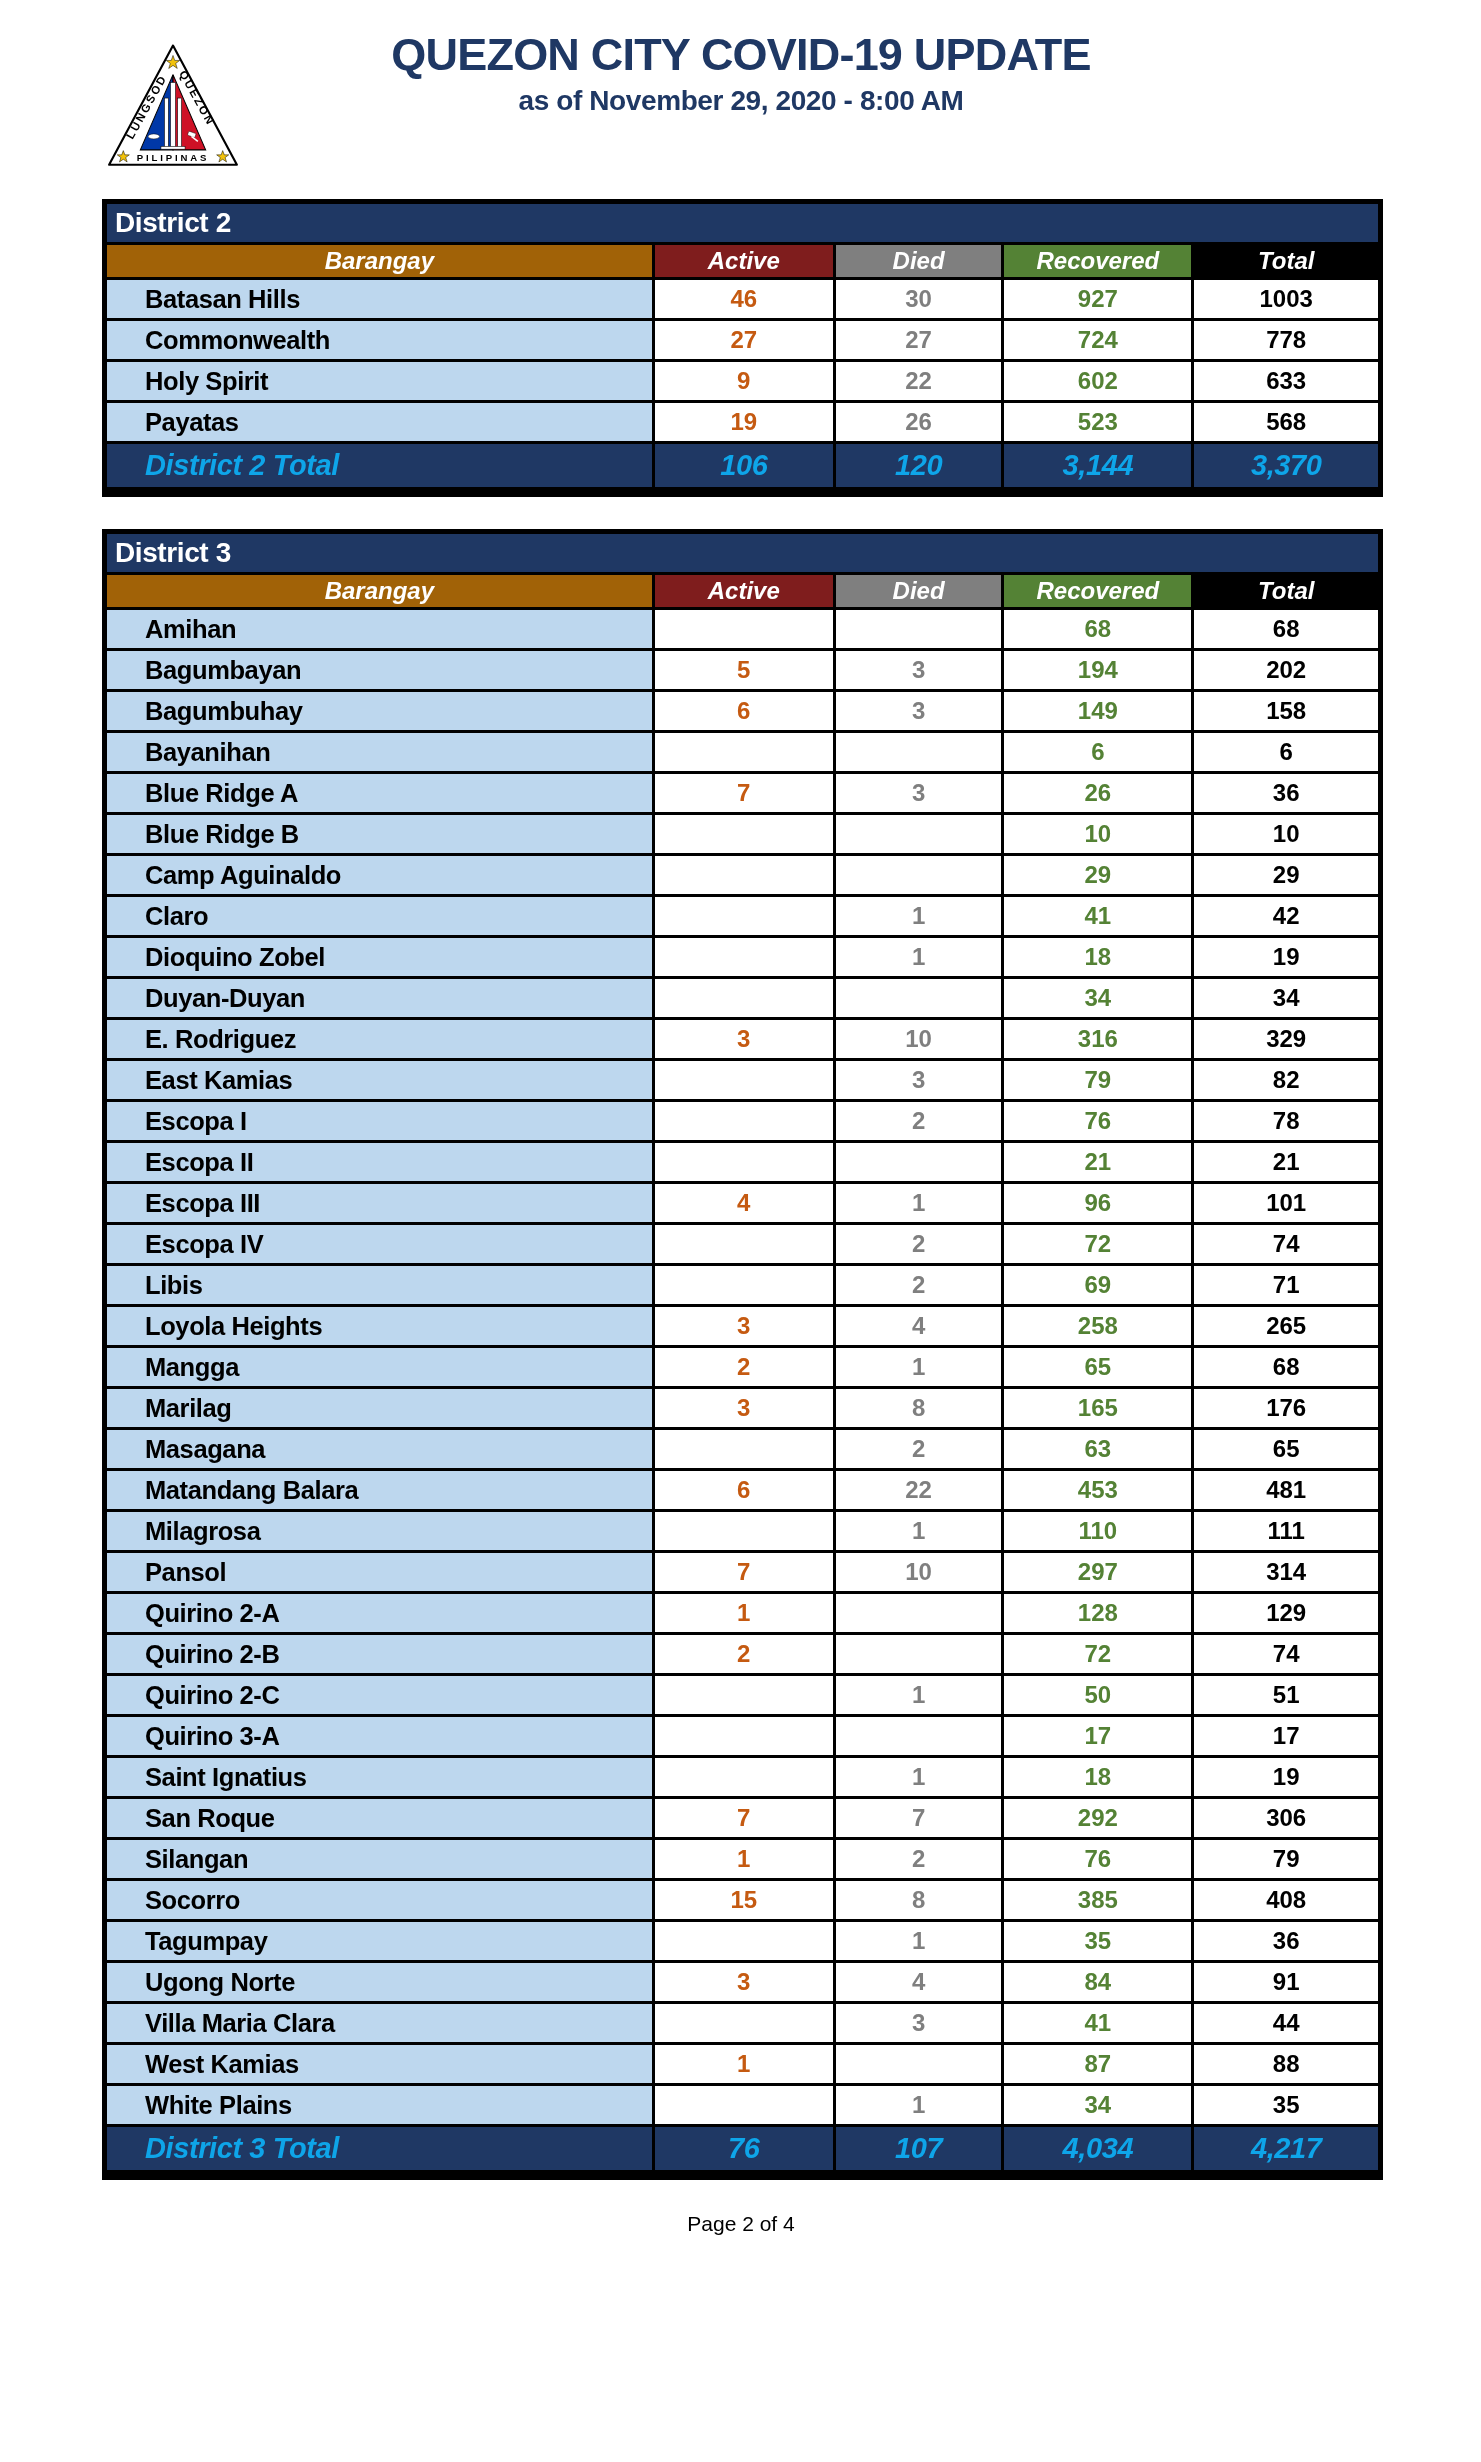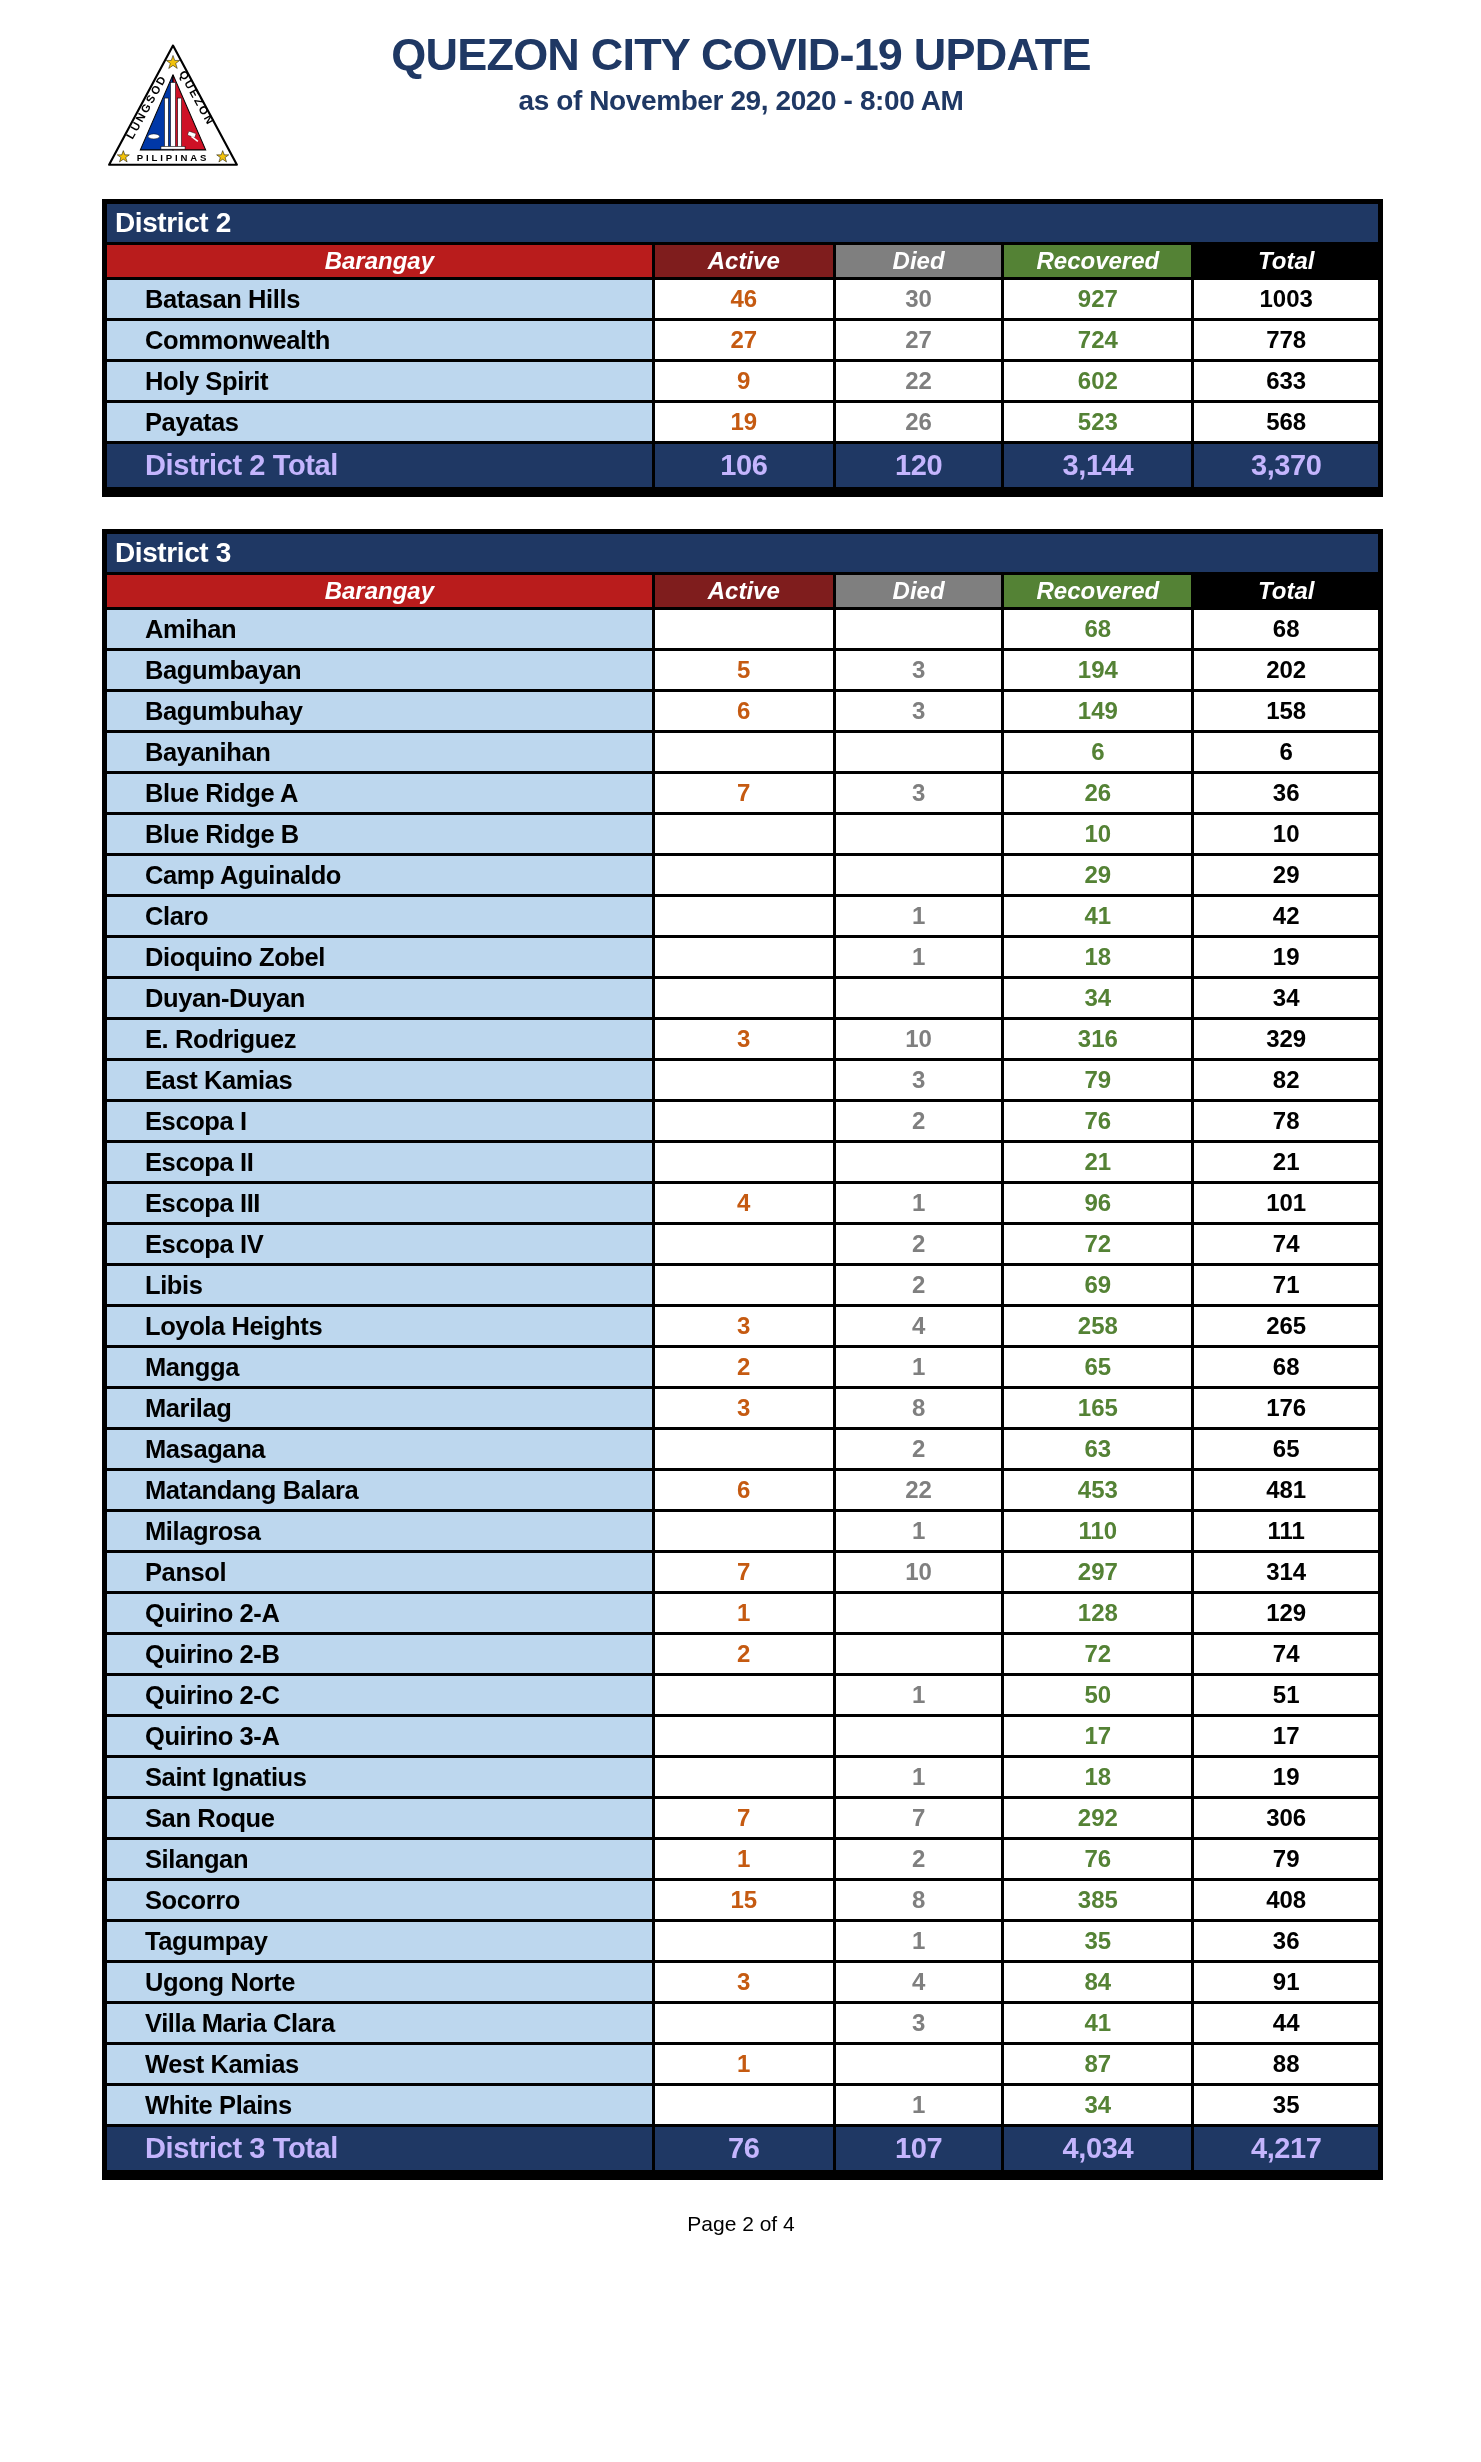"Barangay" th.c-brgy { background: #b91c1c -> #a16207 }
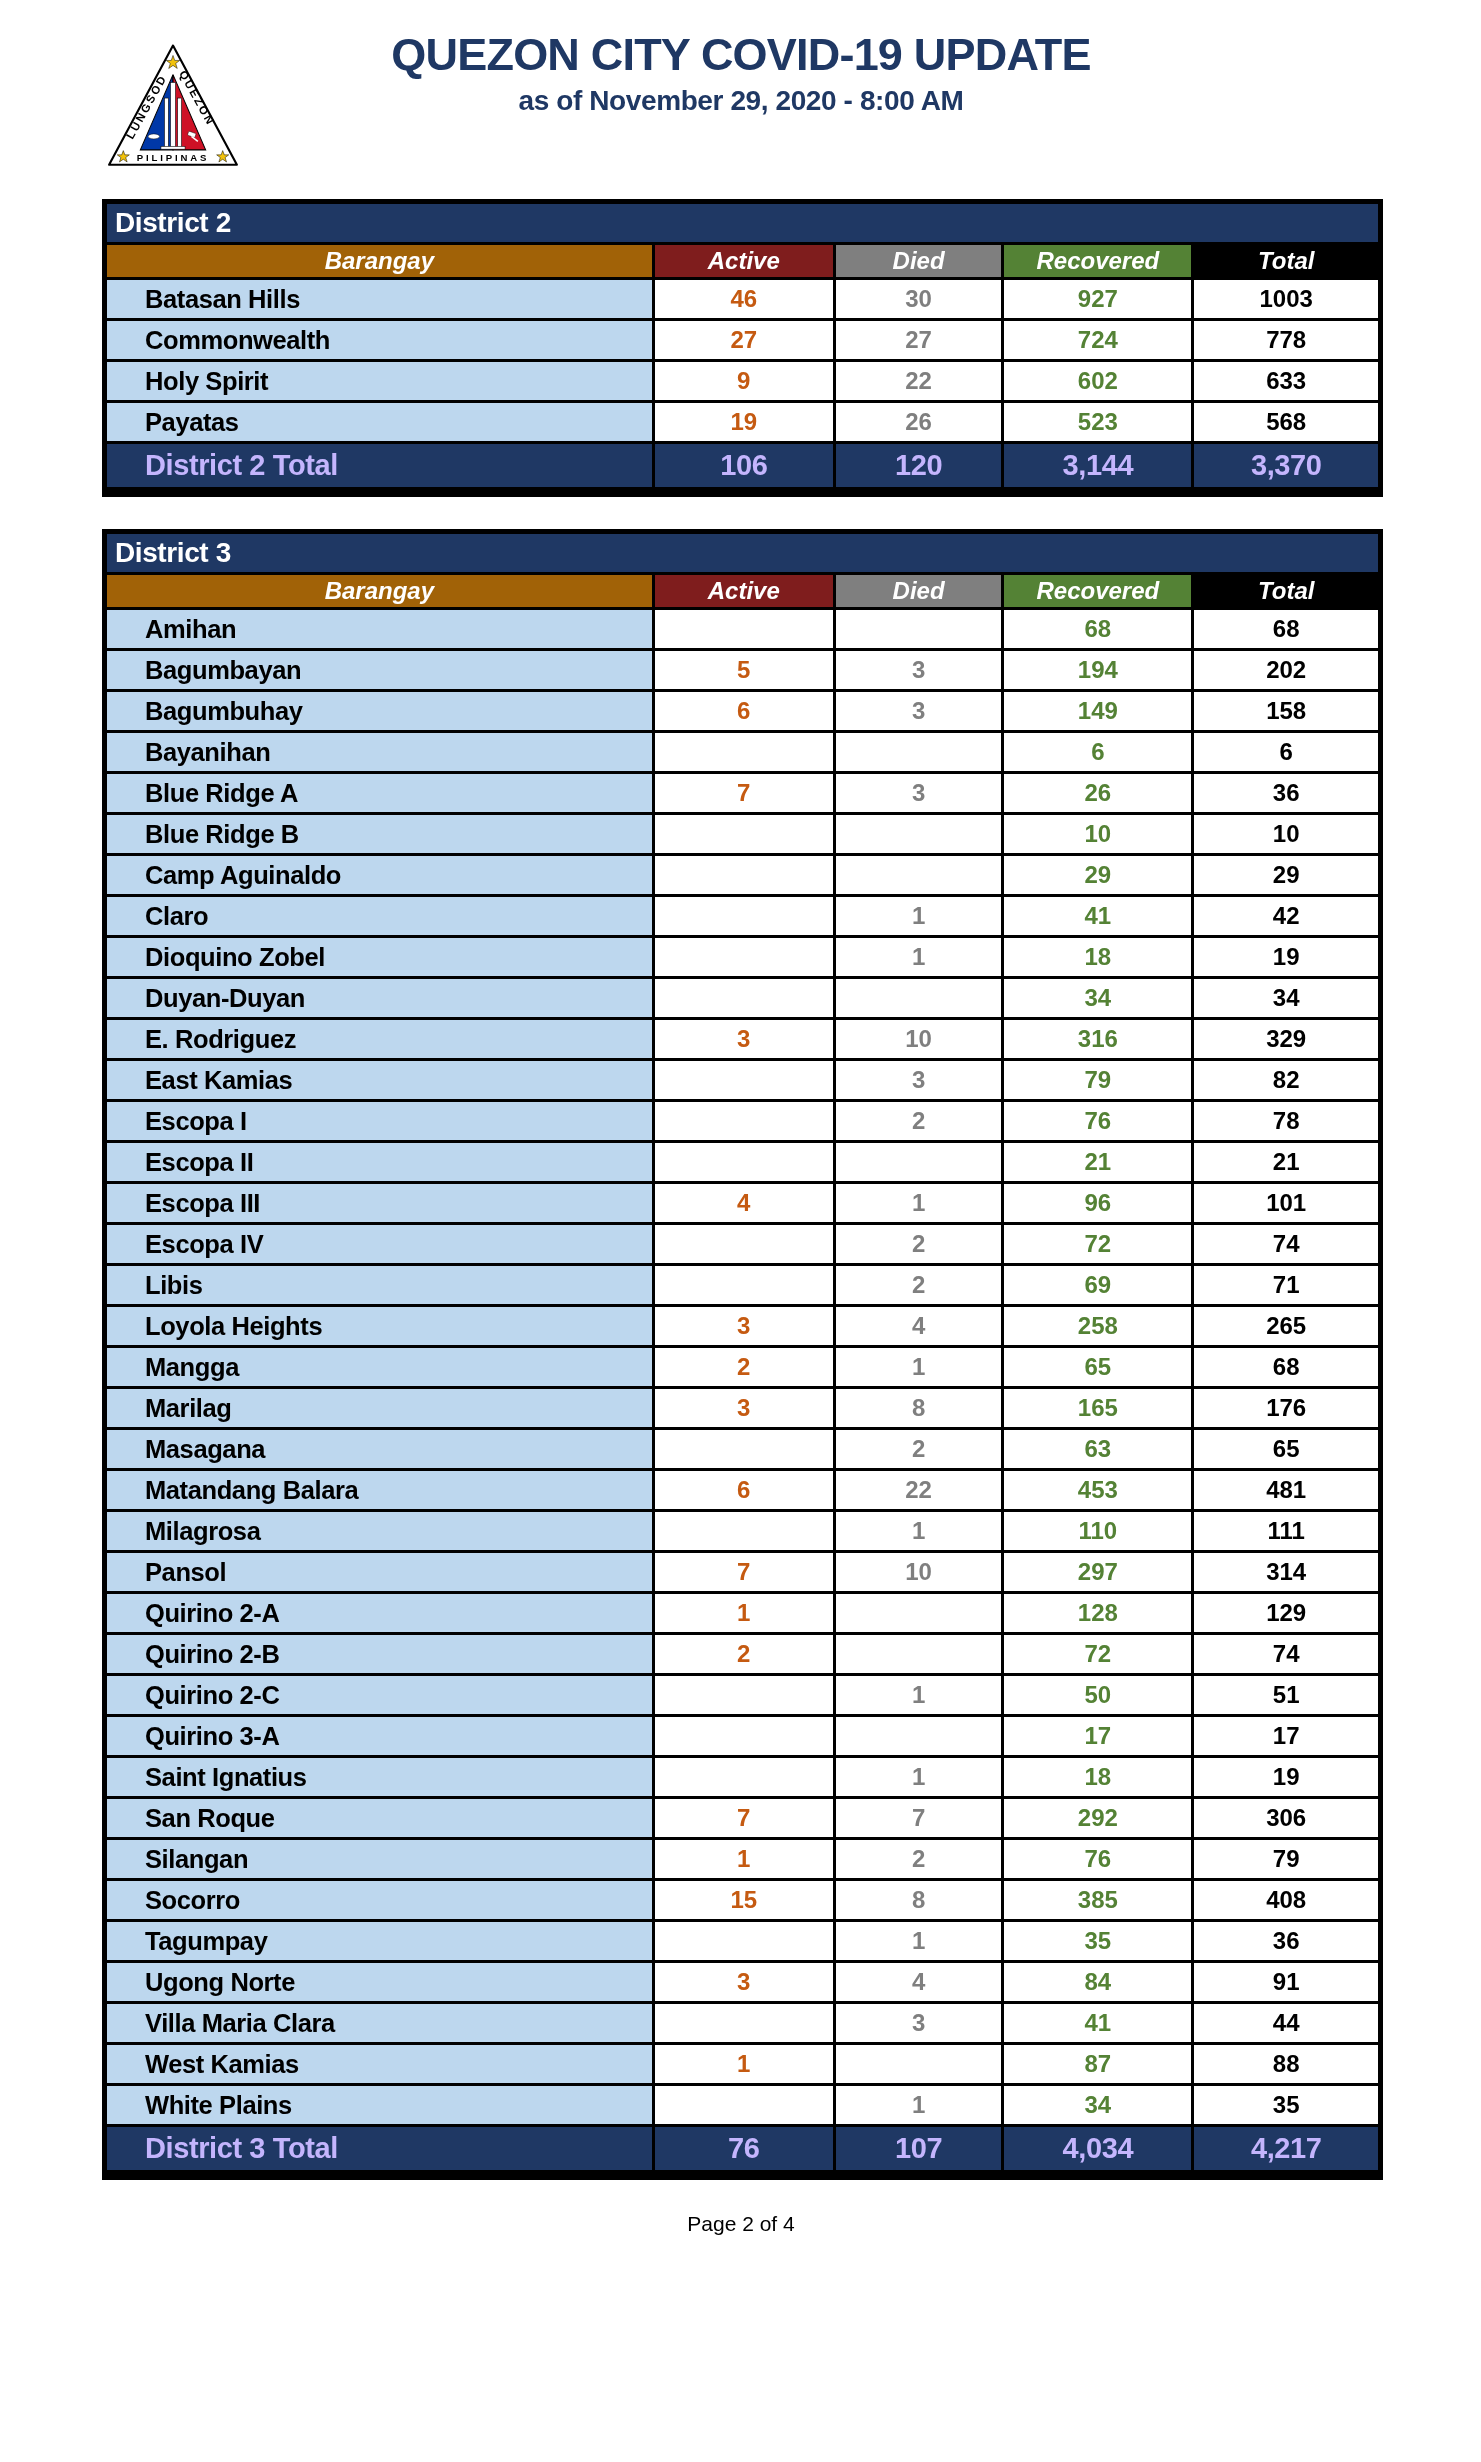"District 2 Total" tr.total-row td { color: #c4b5fd -> #0ea5e9; font-style: none -> italic }
